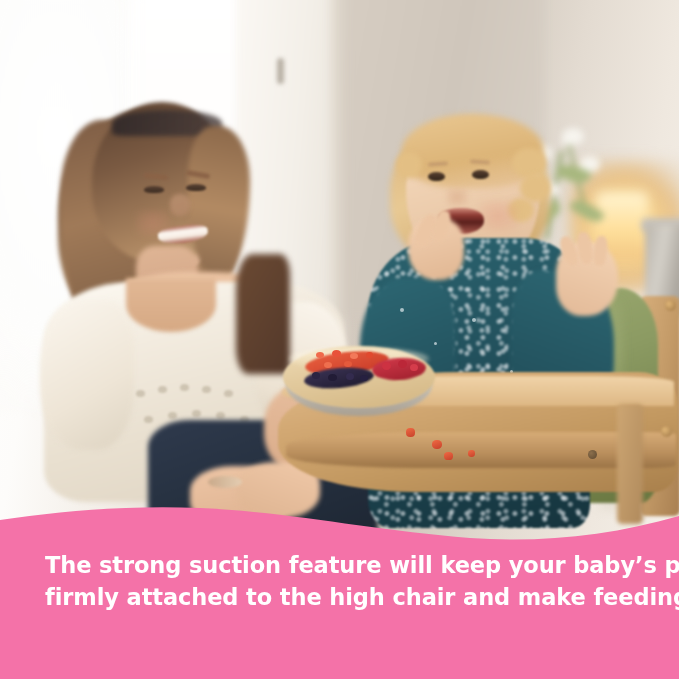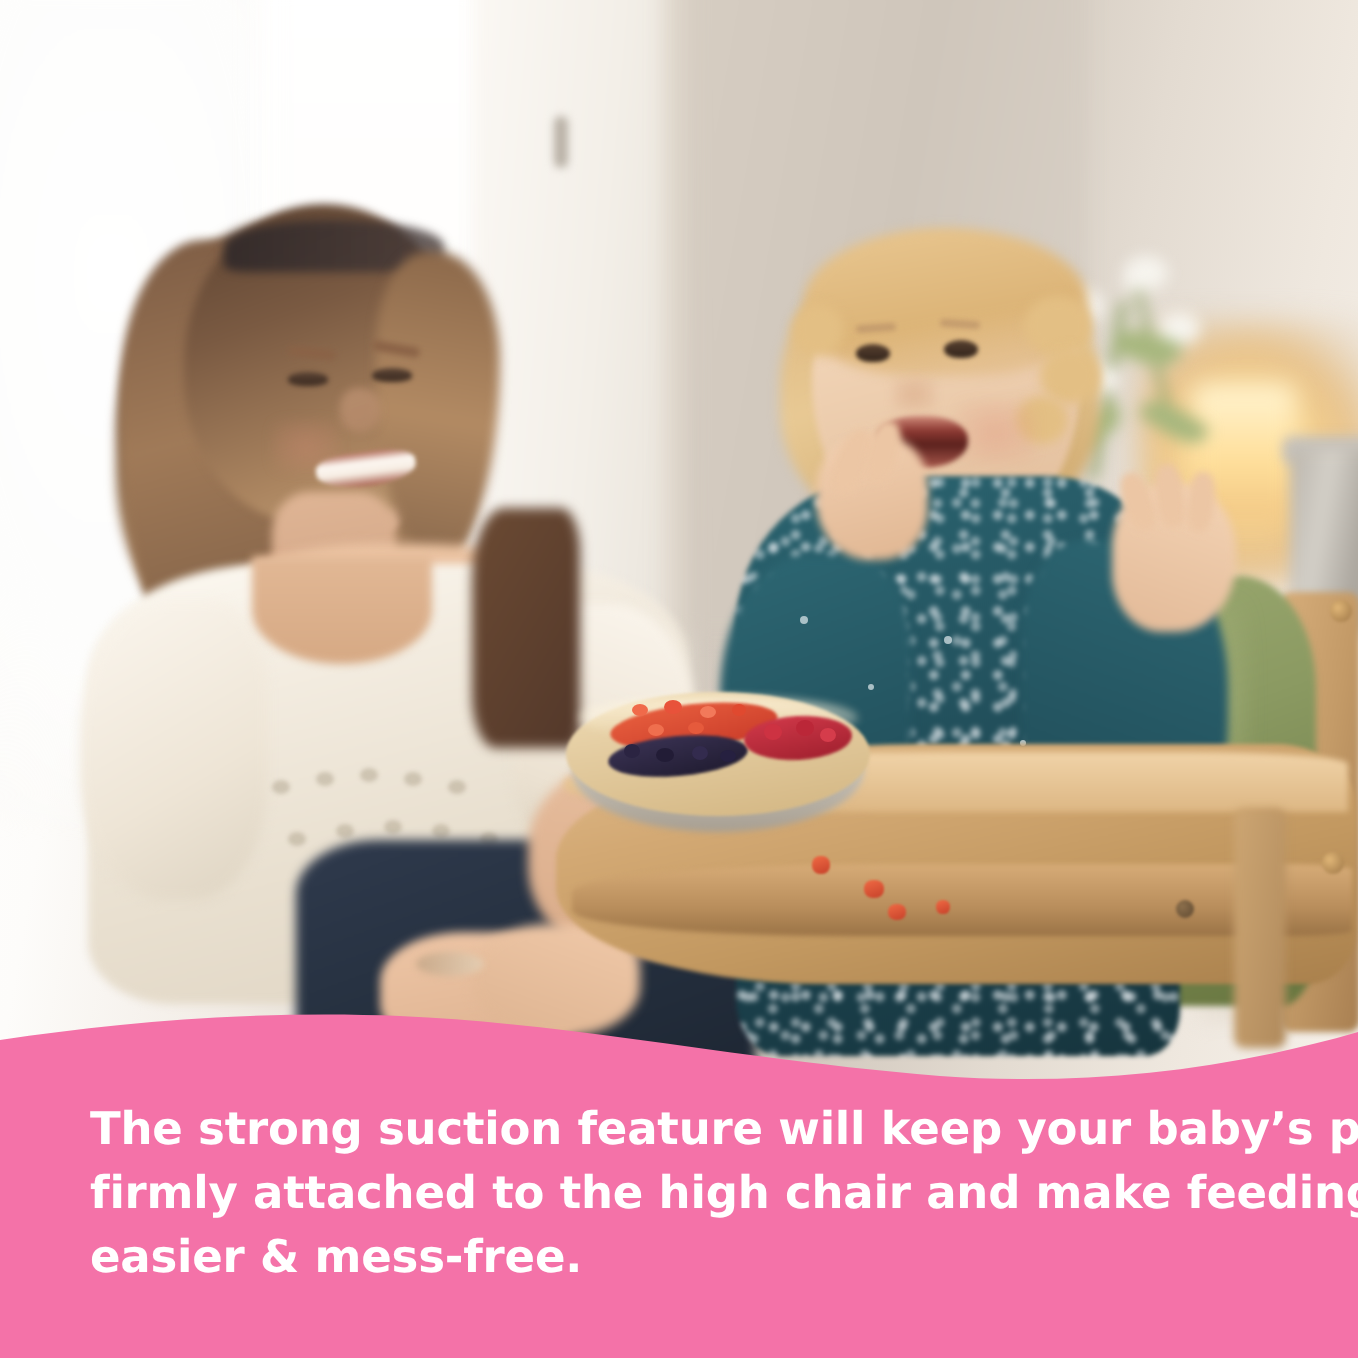"easier & mess-free." span.cl { html: <span>easier &amp; mess-free.</span> -> none }
